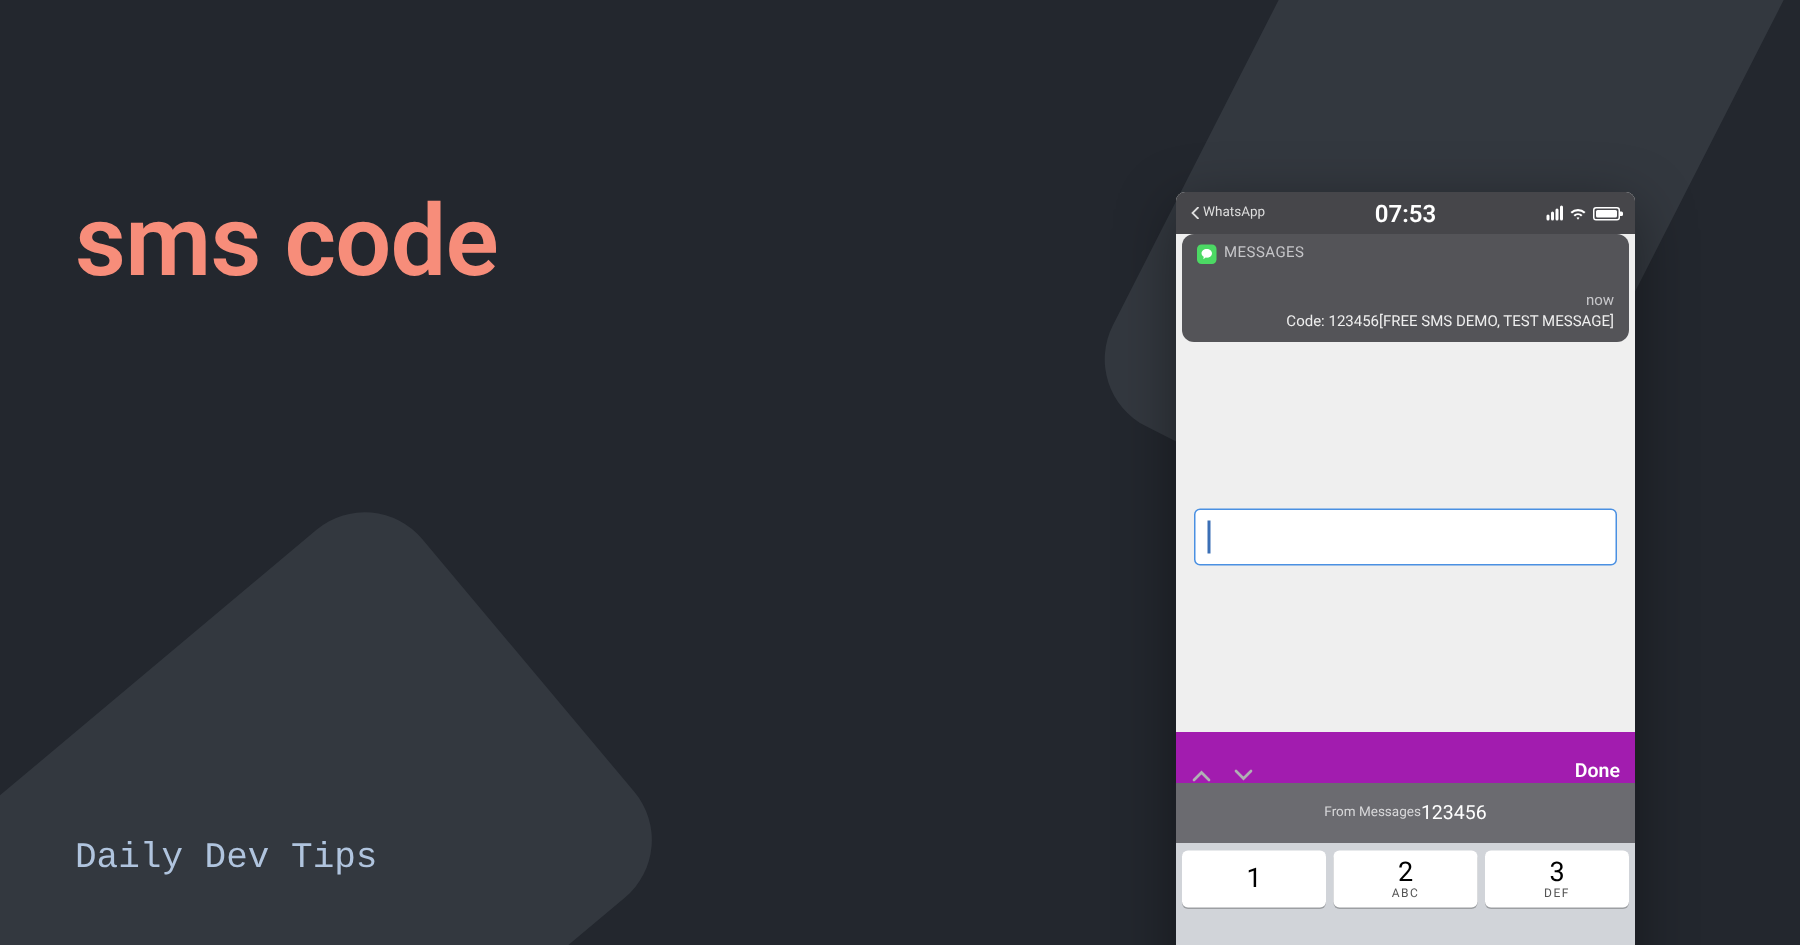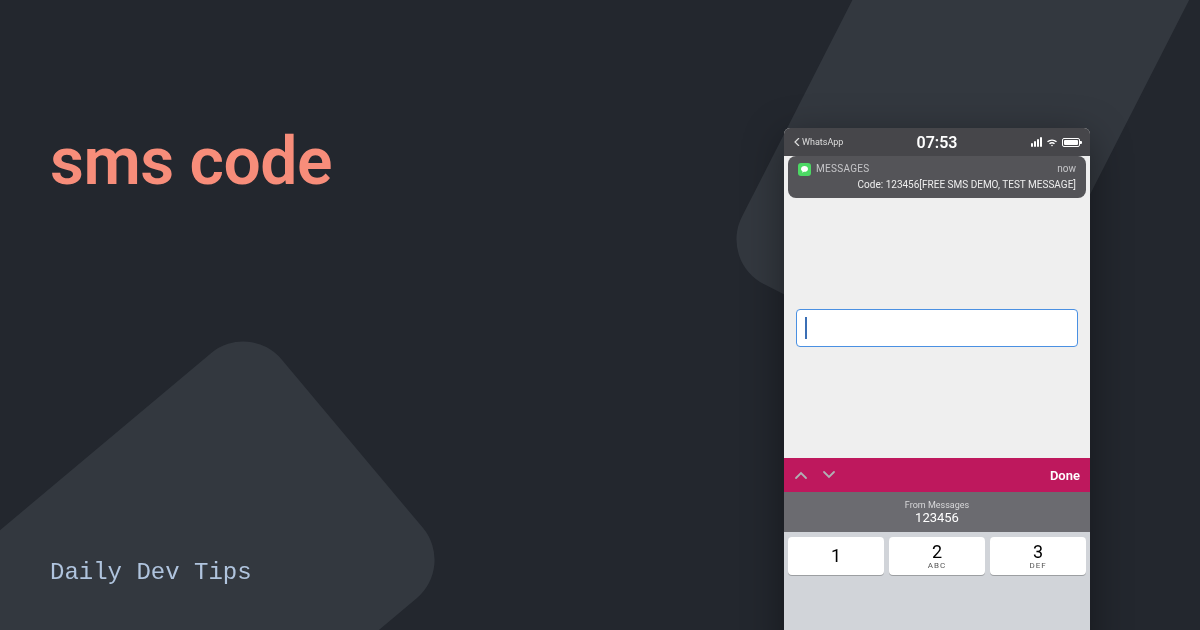"now" .notif-time { margin-top: none -> 32px }
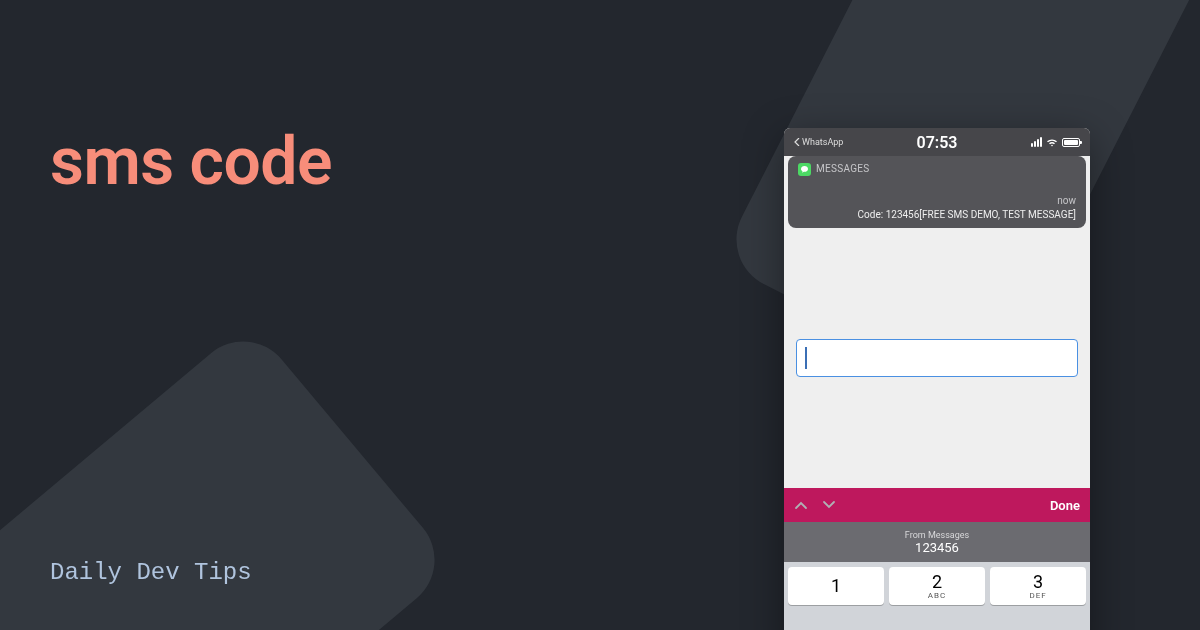"Done" .kb-accessory { align-items: center -> flex-end; background: #be185d -> #a21caf }
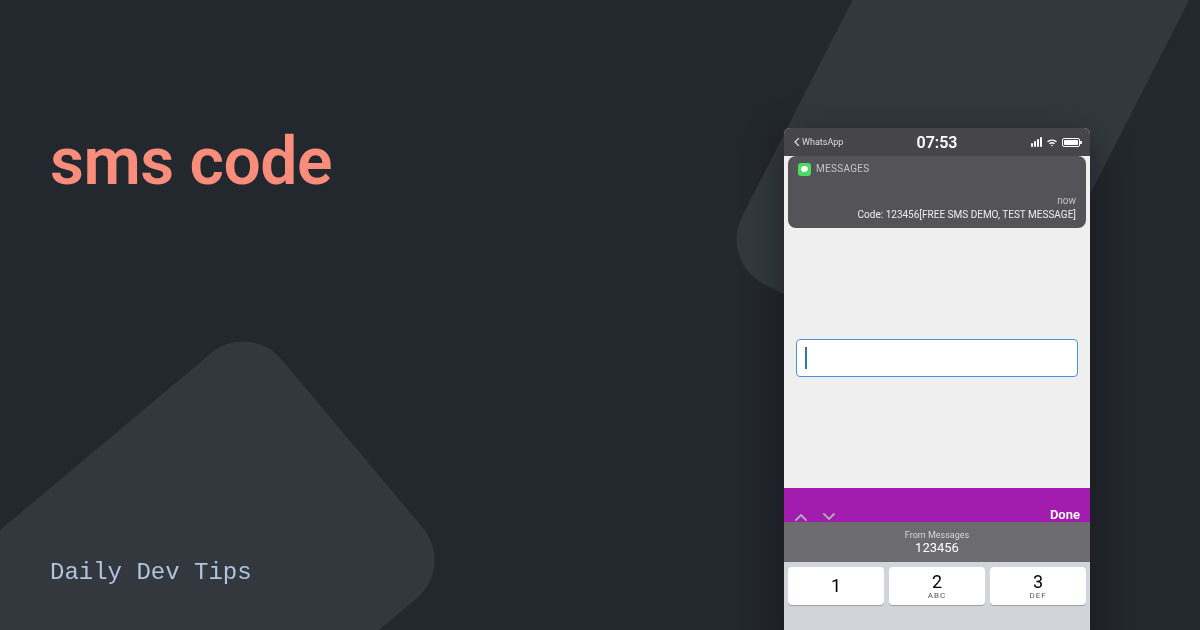"From Messages" .autofill-row { flex-direction: column -> row }
